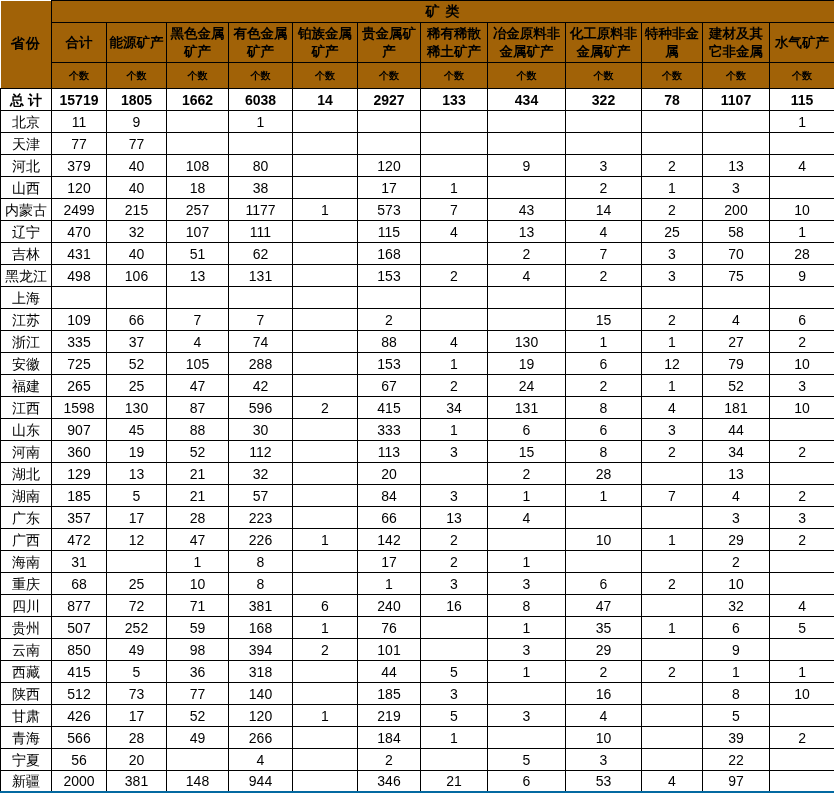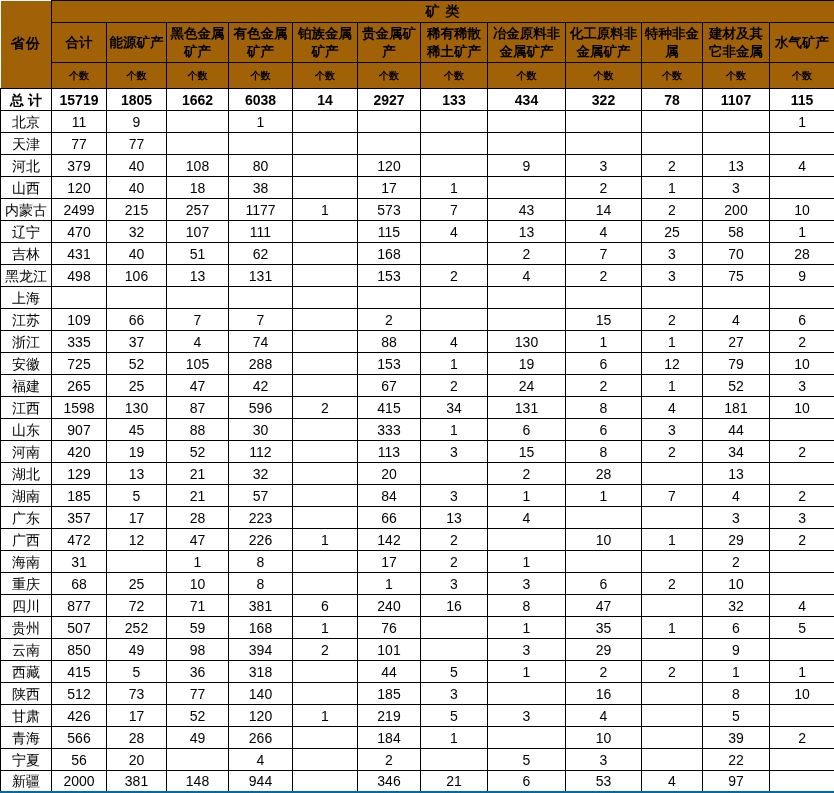"420" td { text: 420 -> 360 }
